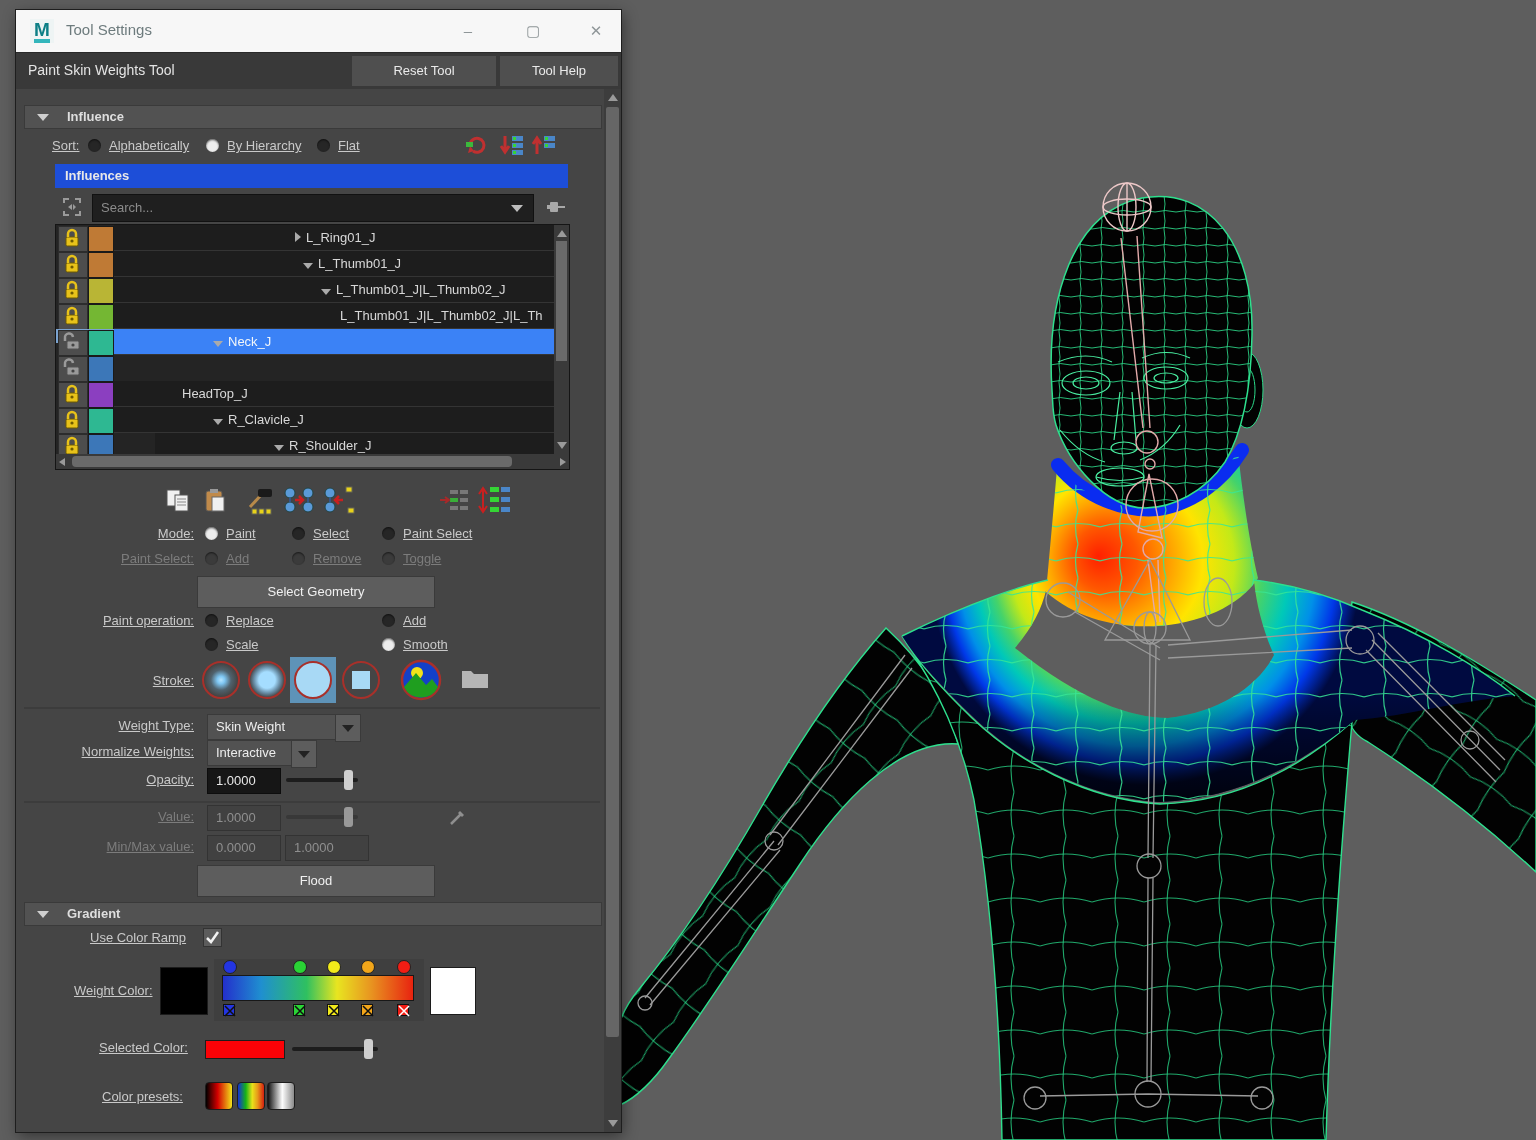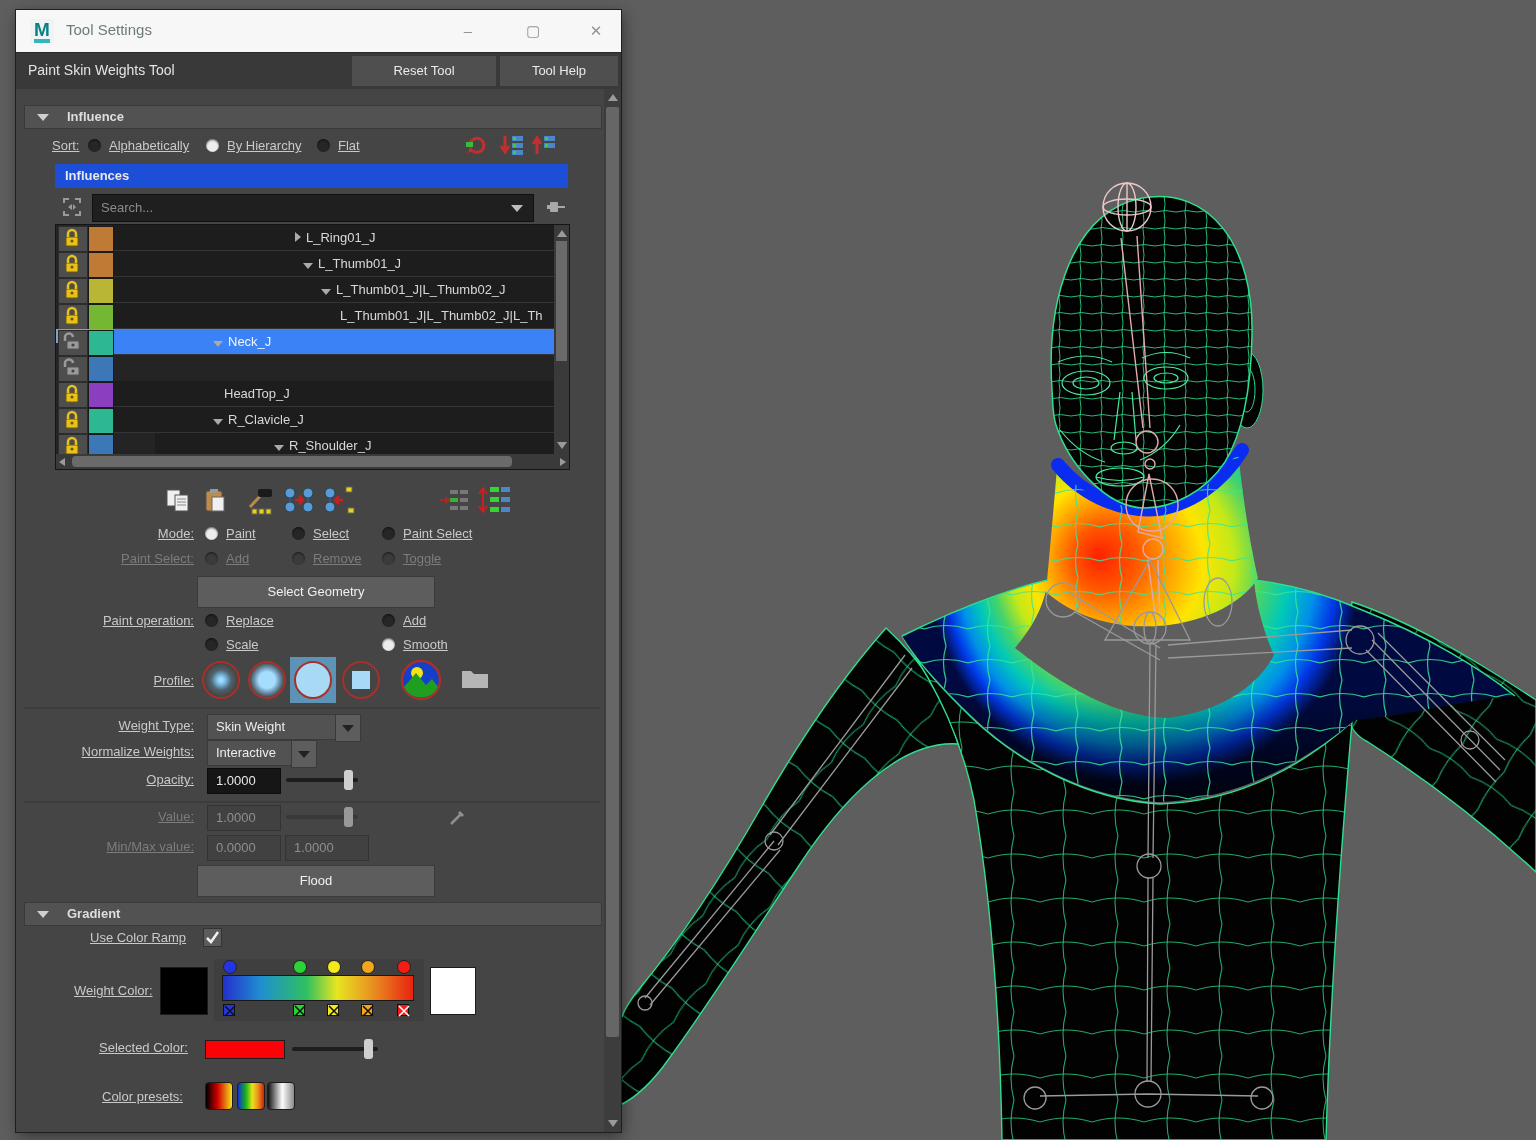"HeadTop_J" div.cell-name { padding-left: 110px -> 68px }
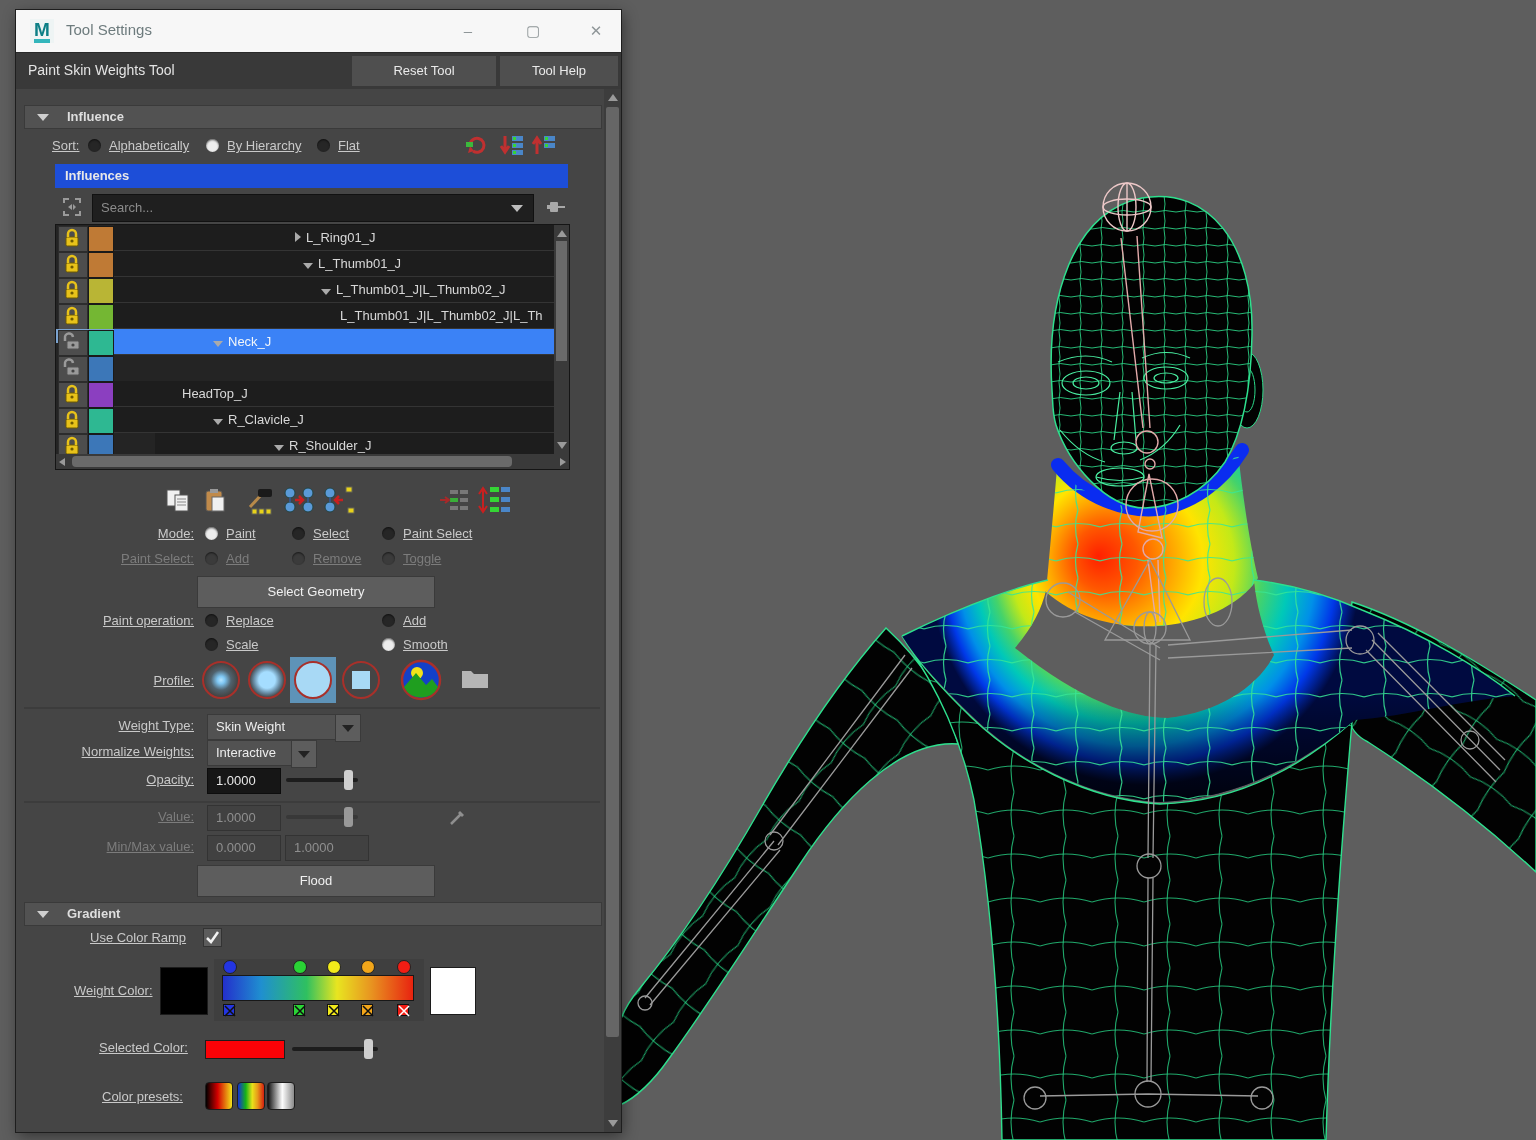"Profile:" div.lbl { text: Profile -> Stroke }
